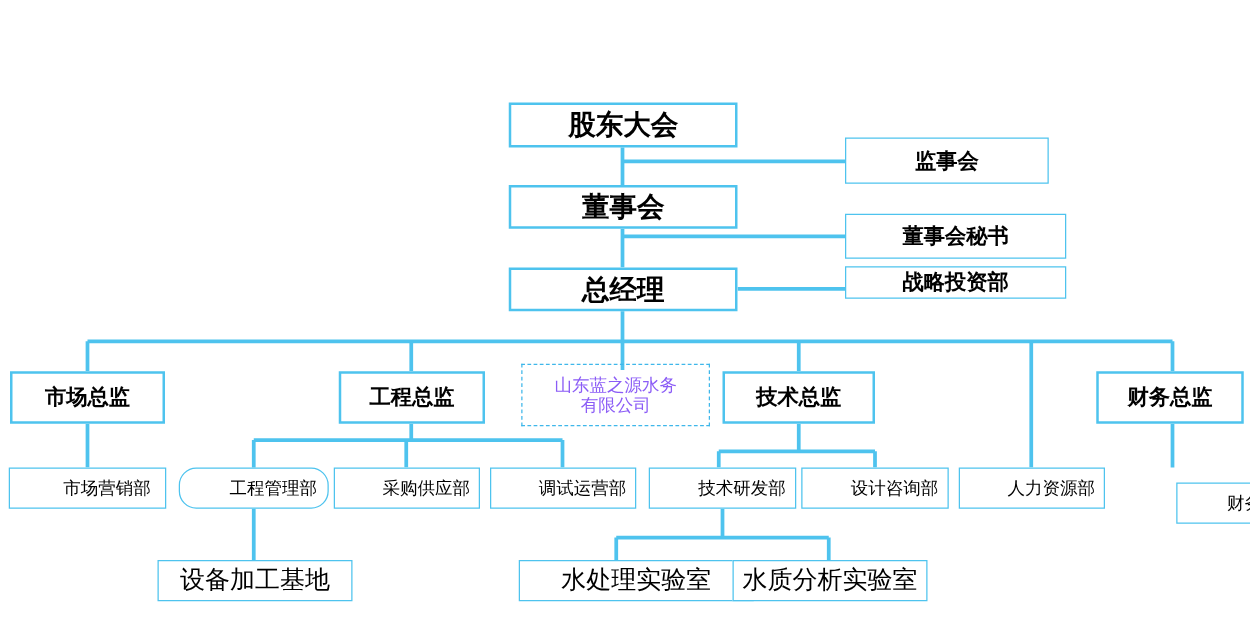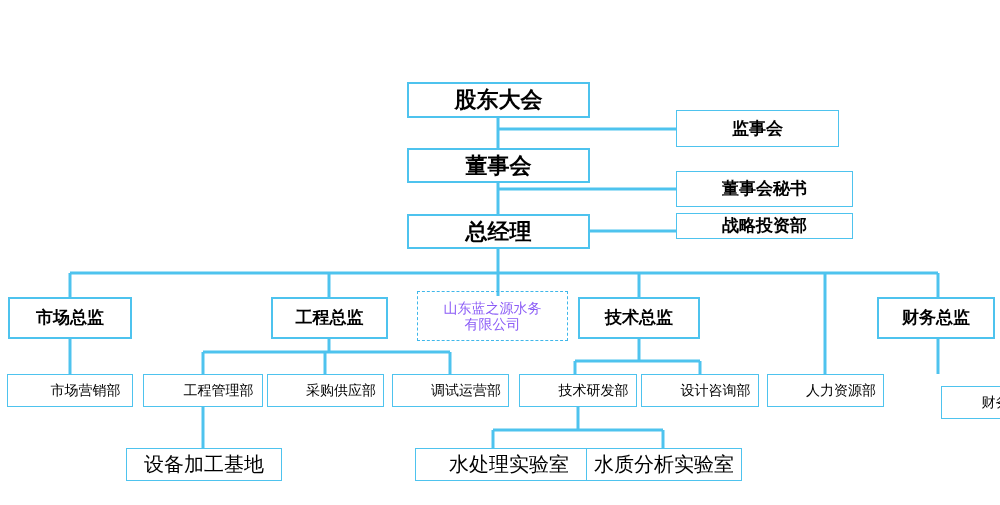"工程管理部" div.node { border-radius: none -> 14px }
